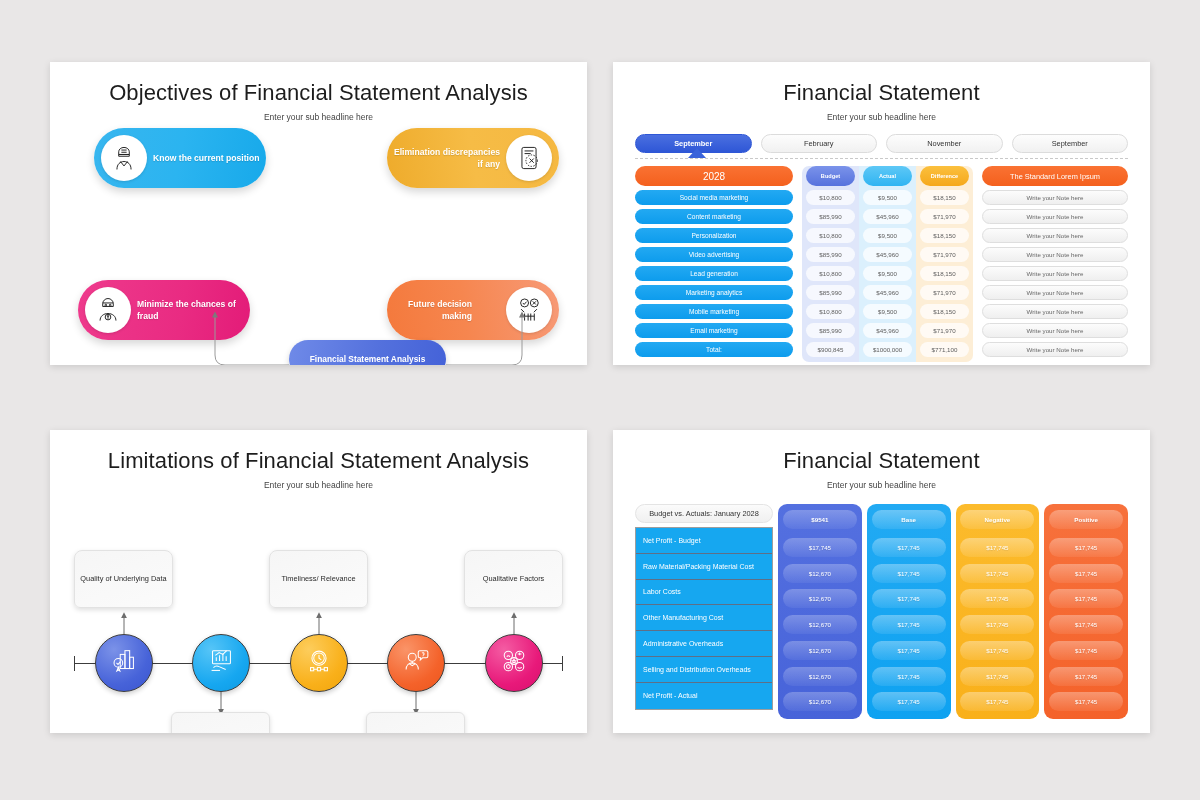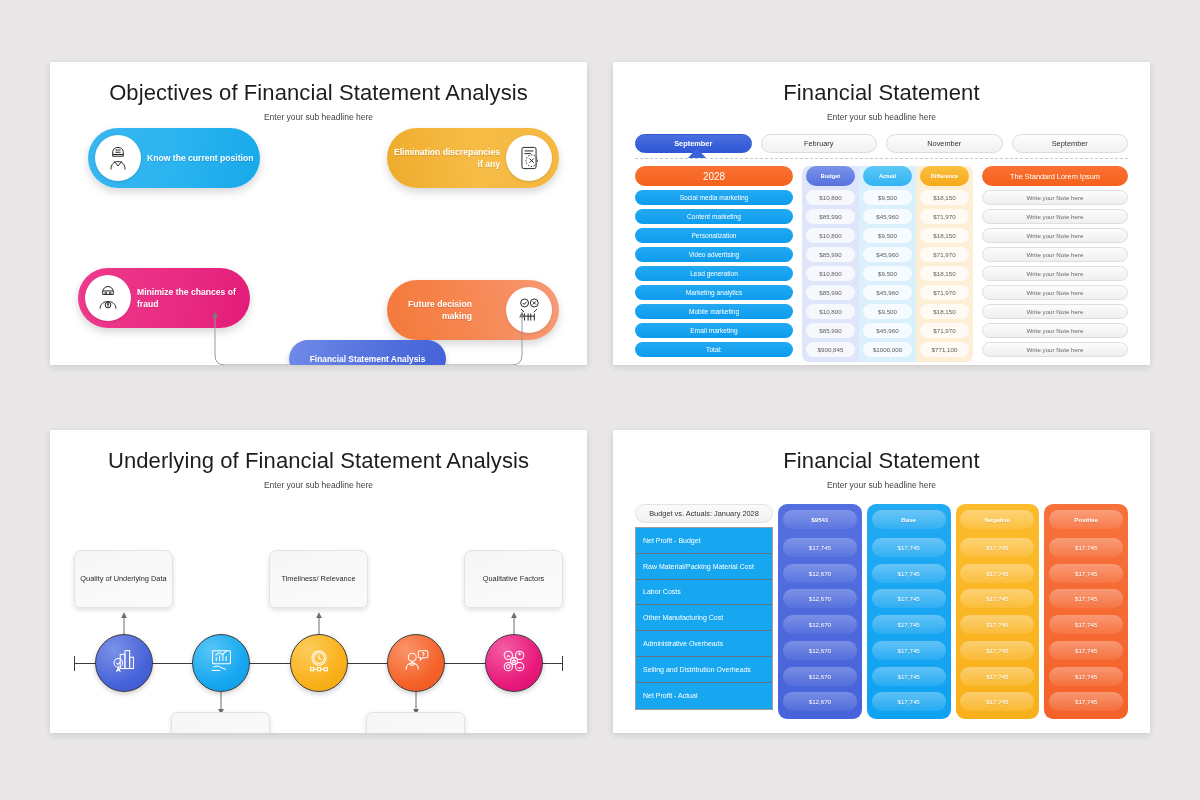"Know the current position" #p-know { left: 38px -> 44px }
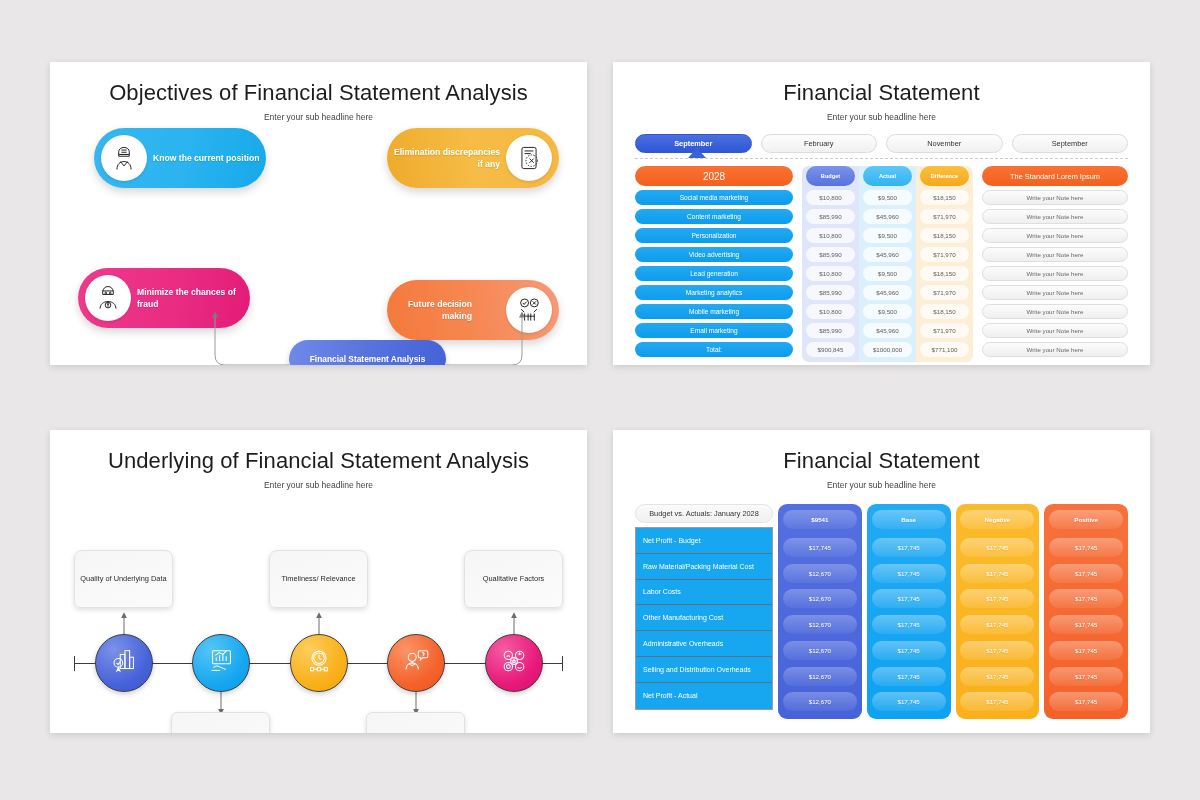"Minimize the chances of fraud" #p-fraud { top: 146px -> 158px }
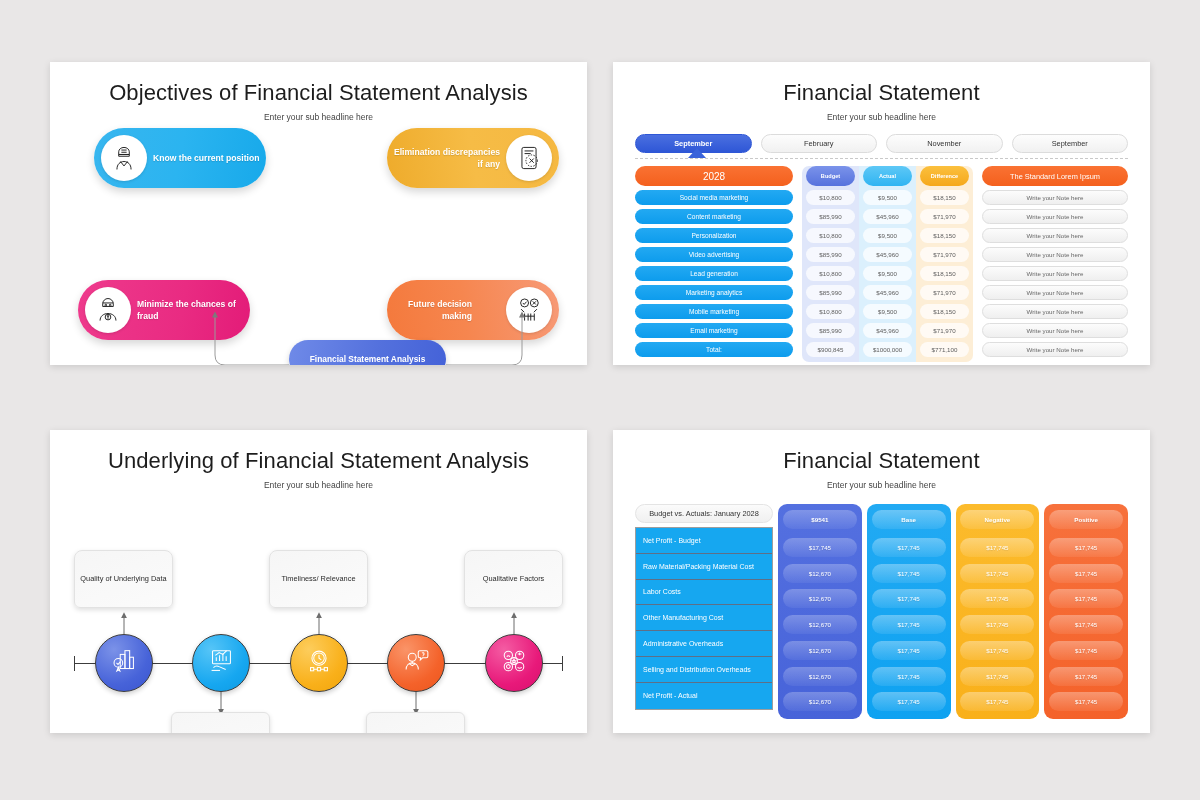"Underlying of Financial Statement" div.s-title { text: Underlying -> Limitations }
